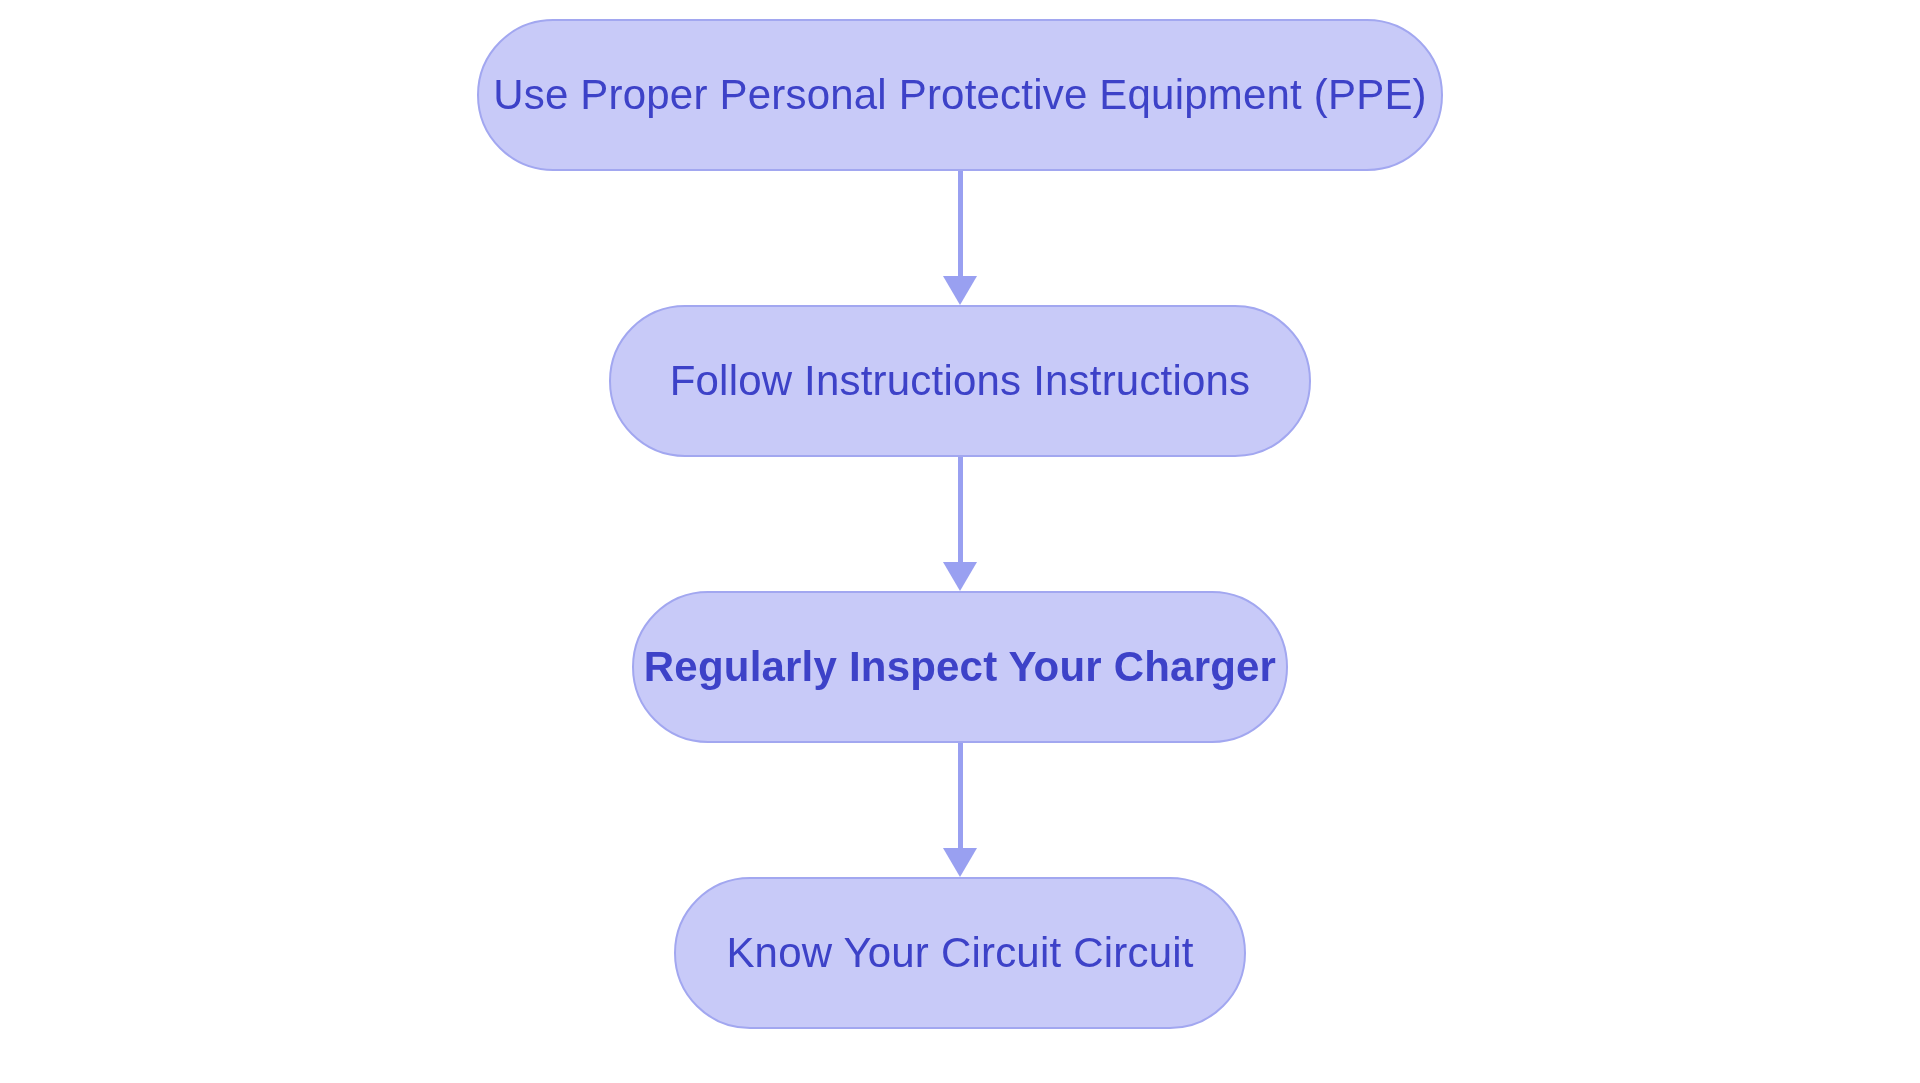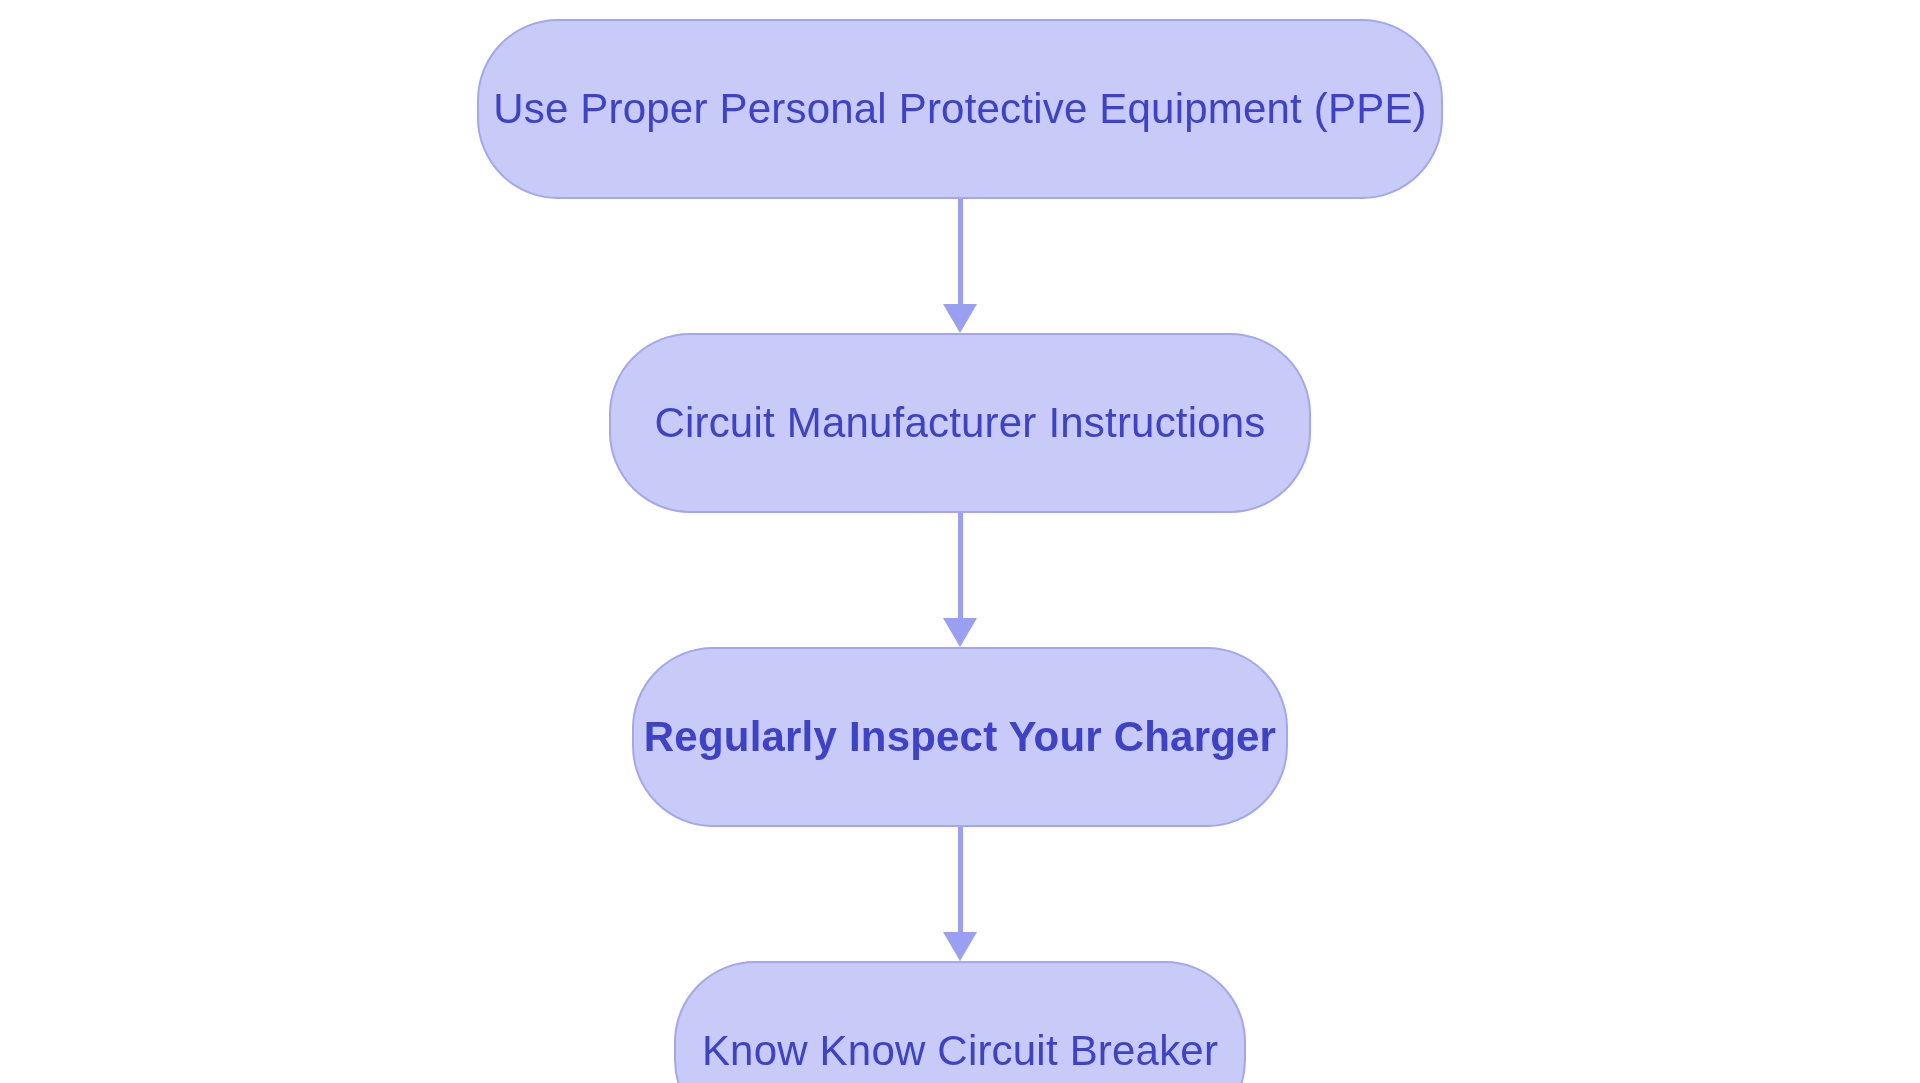"Use Proper Personal Protective Equipment" .node { height: 180px -> 152px }
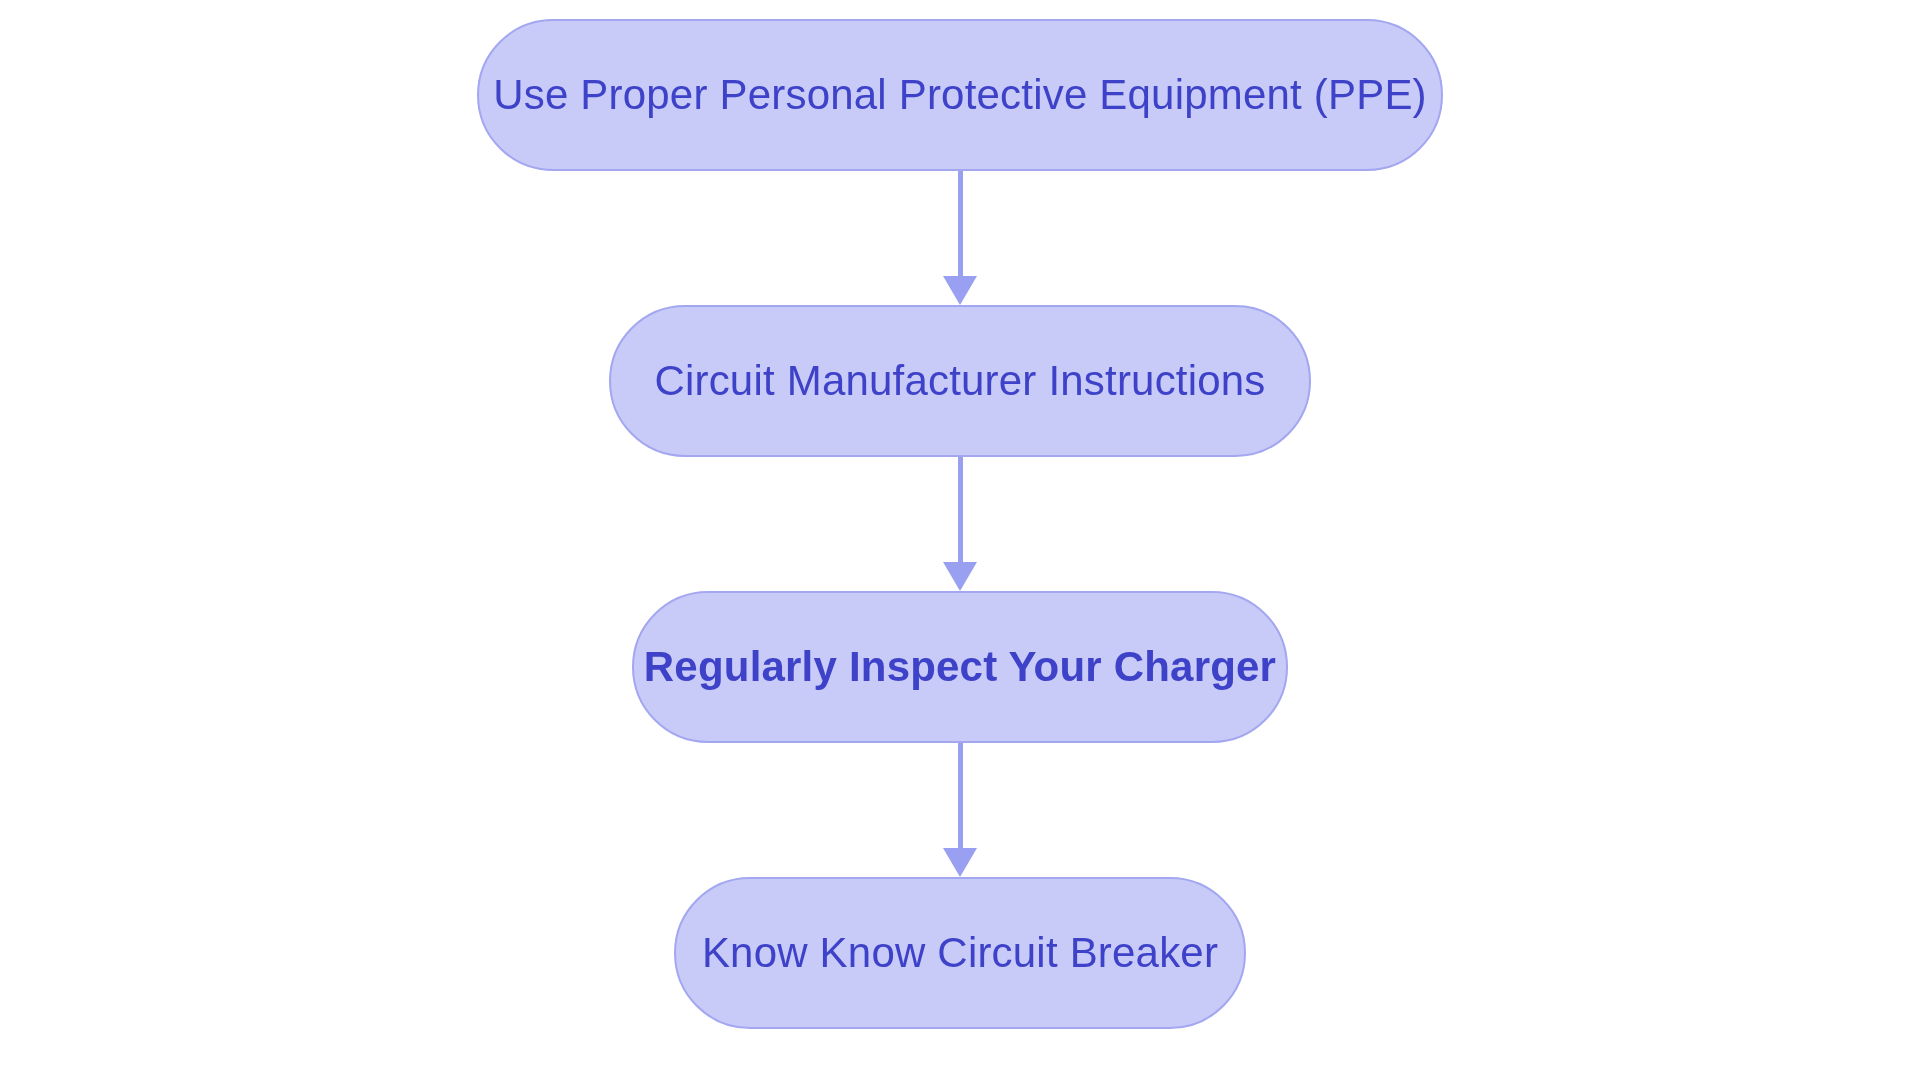"Circuit Manufacturer Instructions" span { text: Circuit Manufacturer -> Follow Instructions }
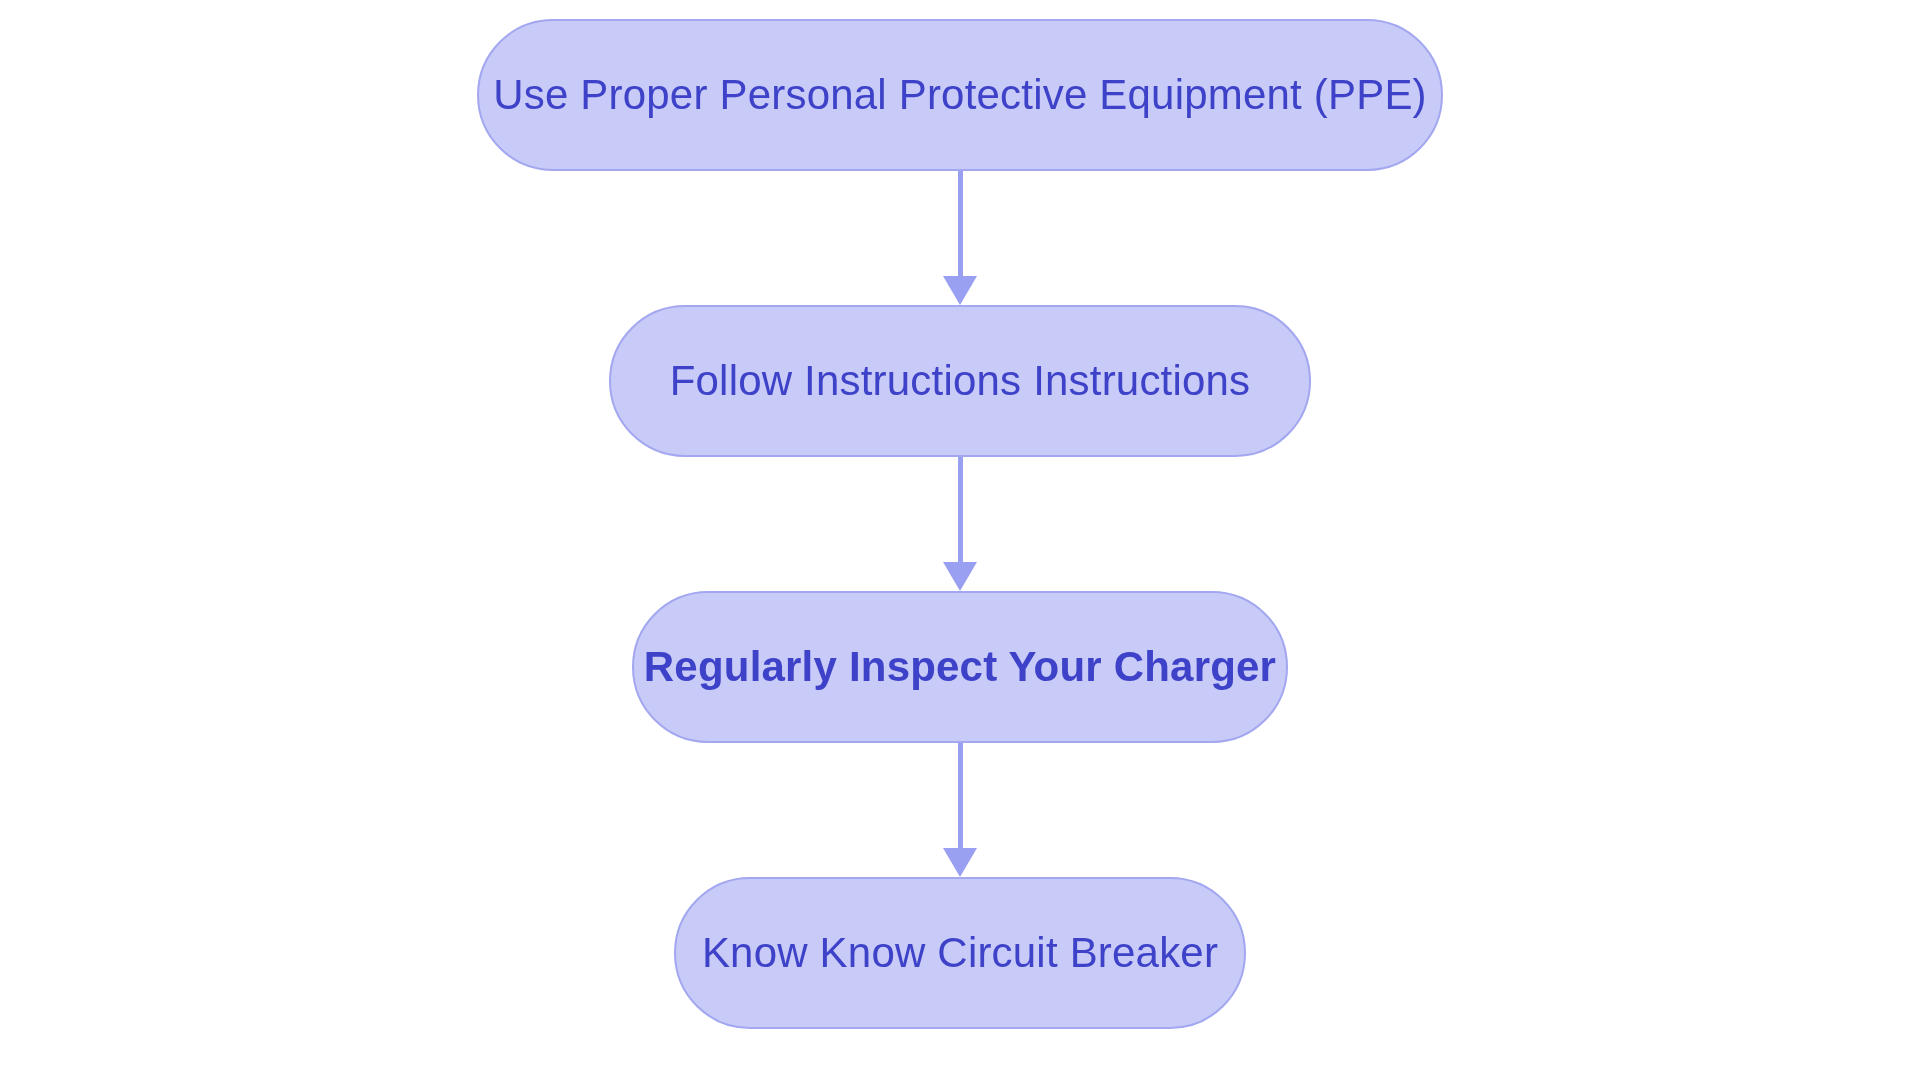"Know Know Circuit Breaker" span { text: Know Circuit Breaker -> Your Circuit Circuit }
